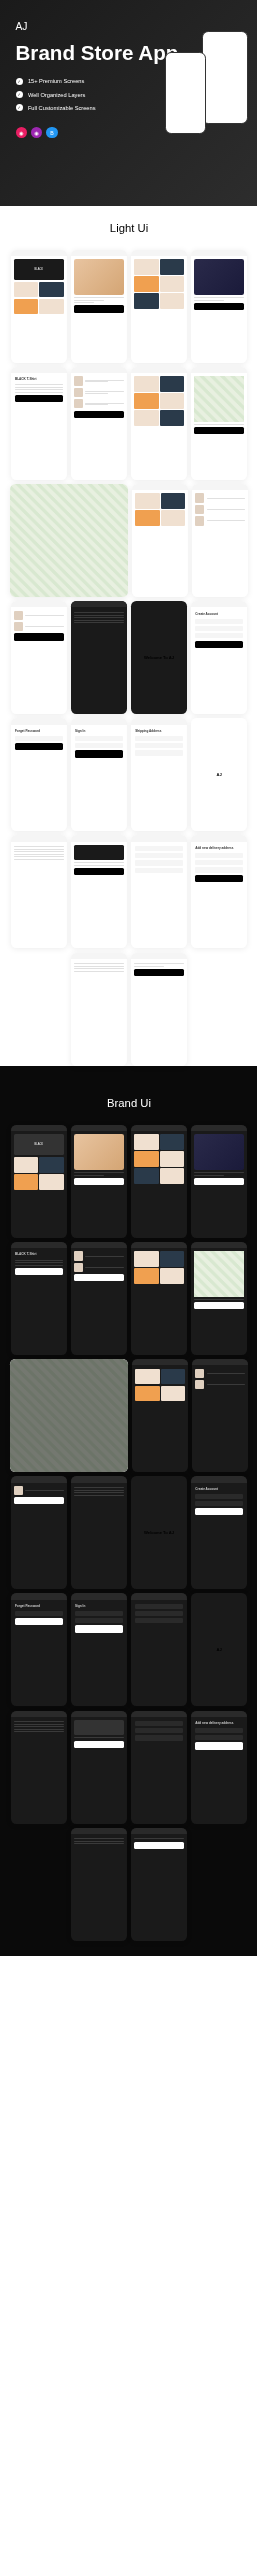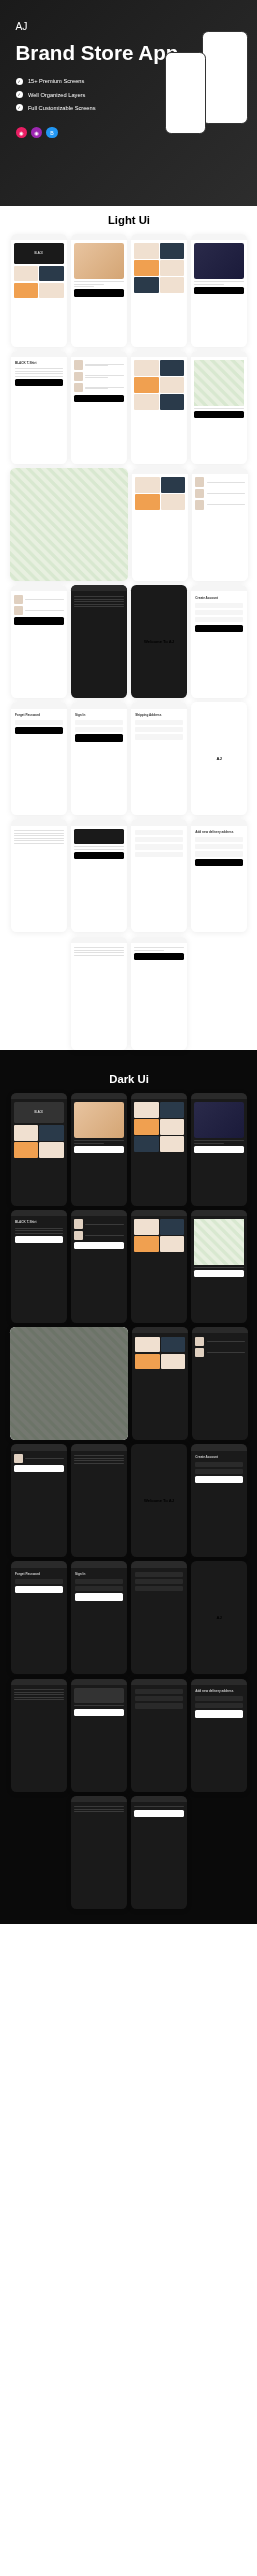"Light Ui" .sect { font-weight: 700 -> 400; padding: 8px 0 -> 16px 0 }
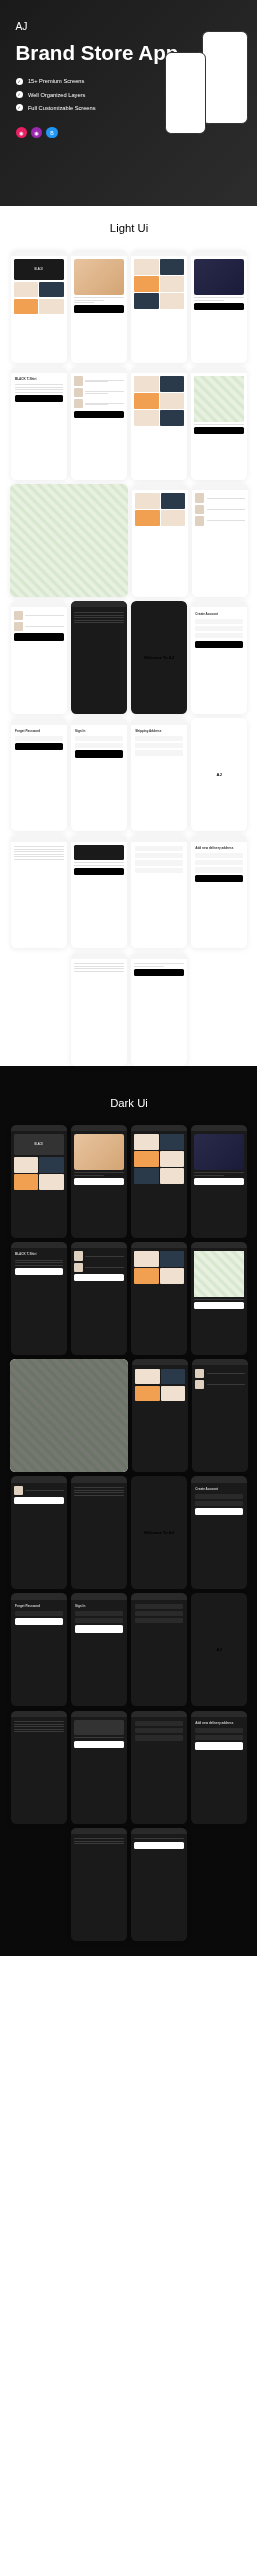"Dark Ui" div.sect { text: Dark -> Brand }
